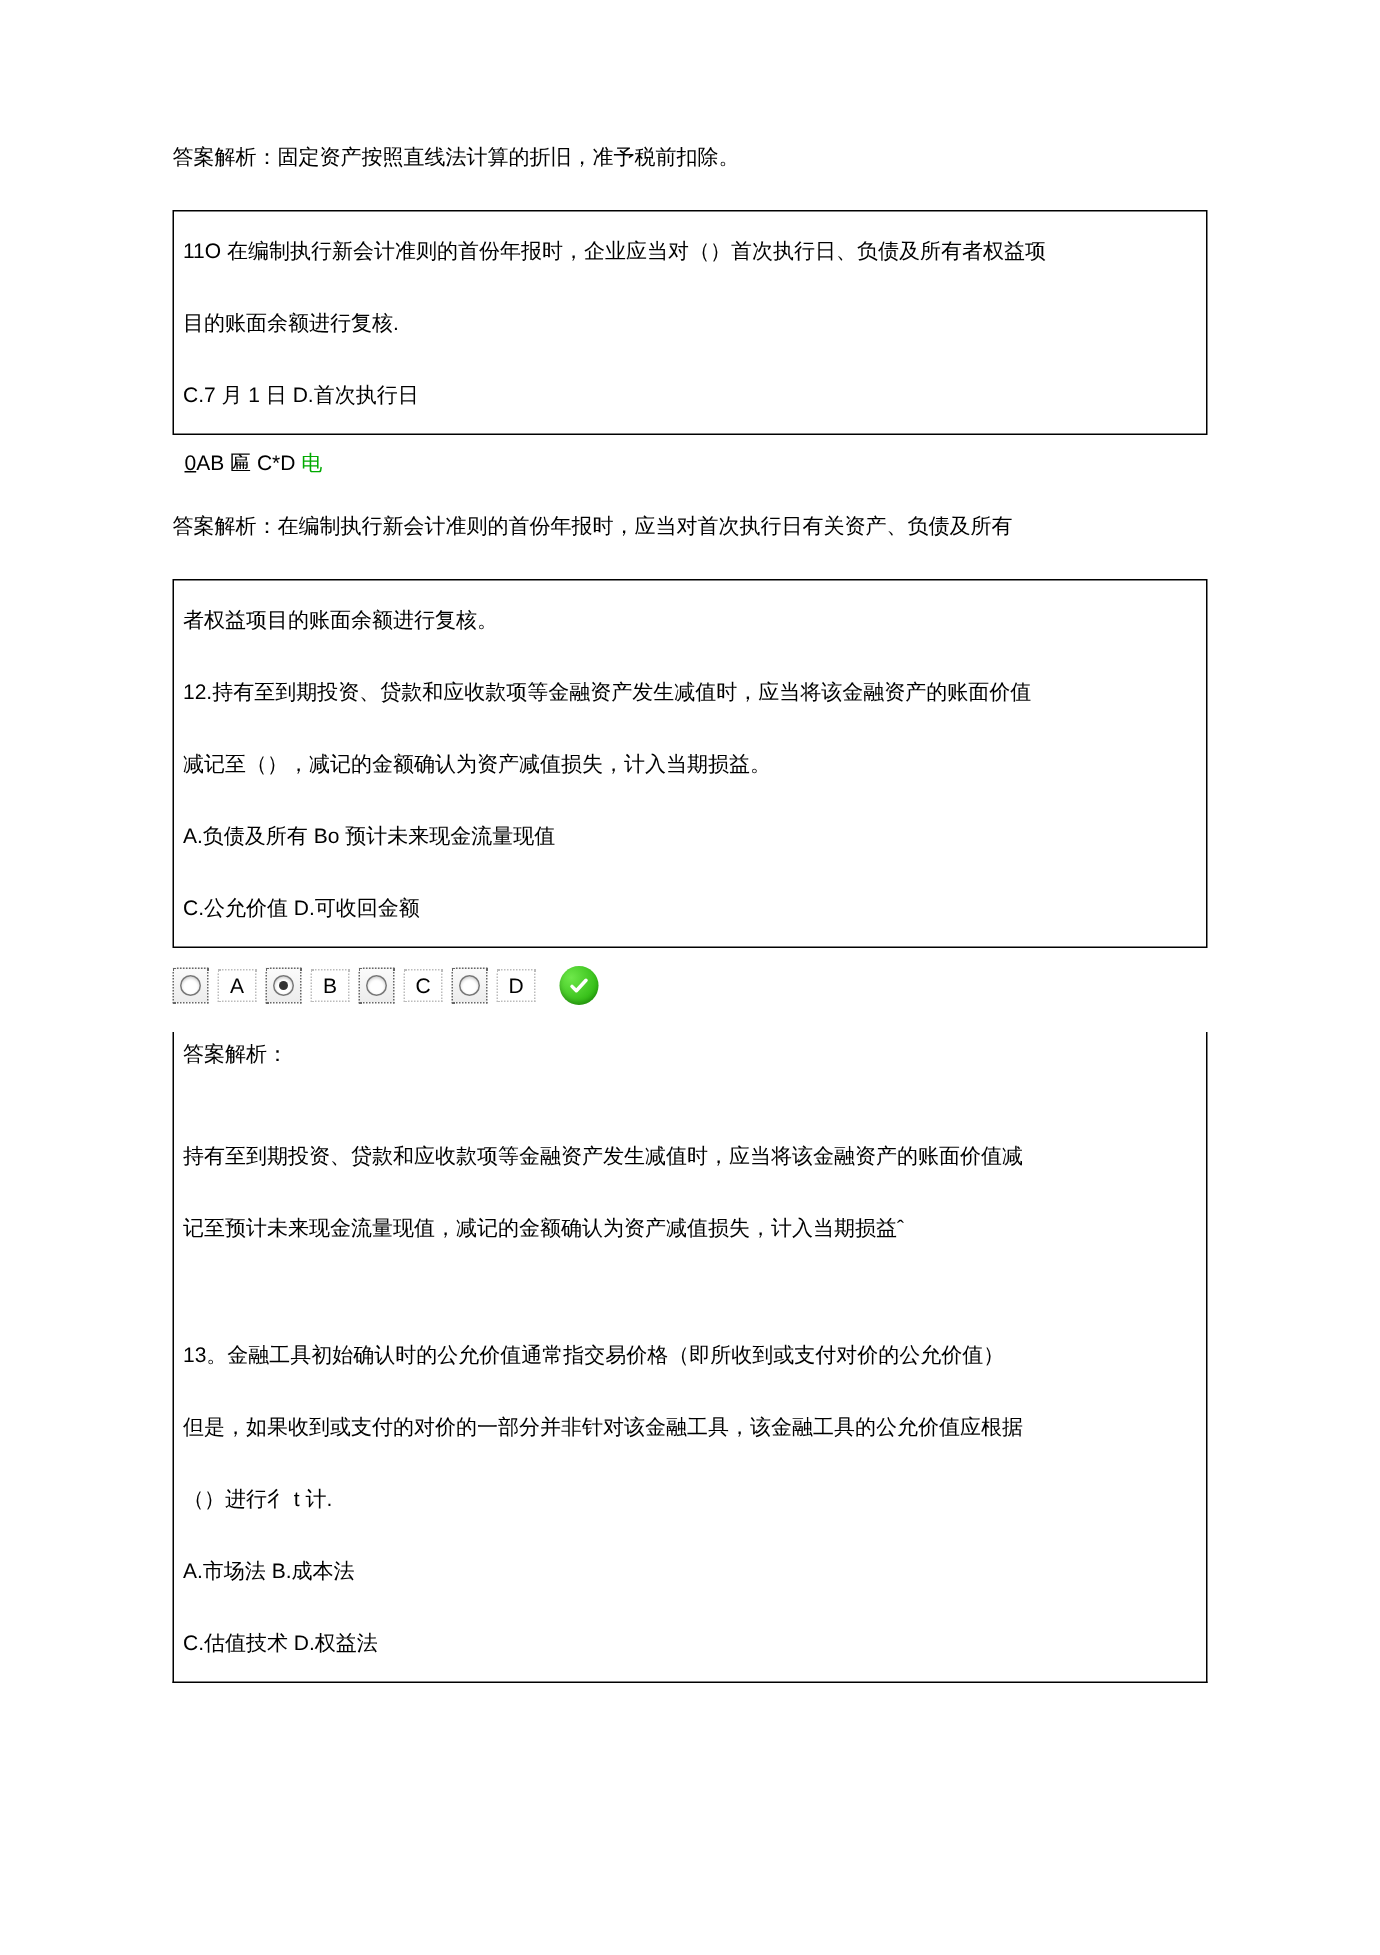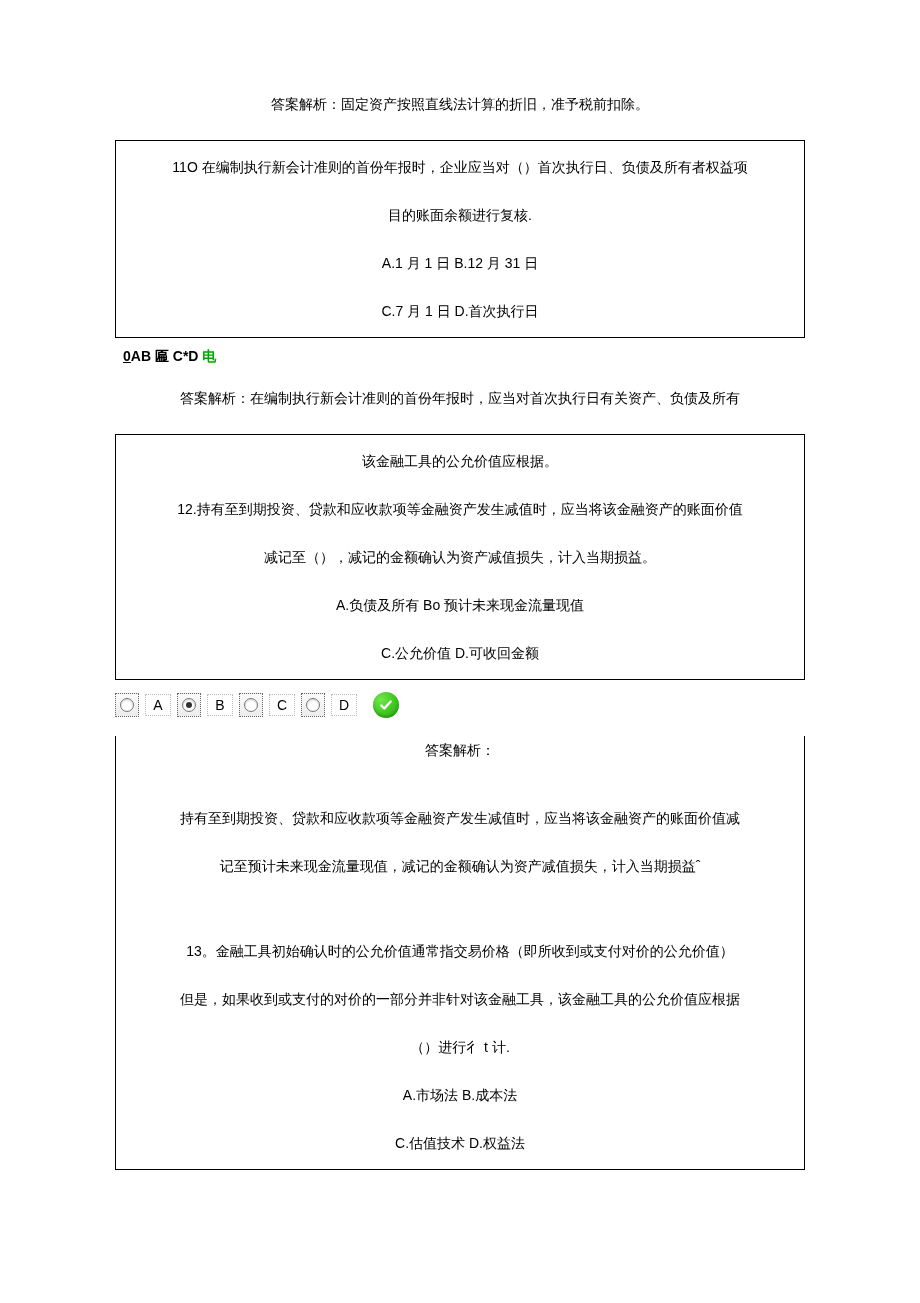"答案解析：固定资产按照直线法计算的折旧，准予税前扣除。" .para { text-align: center -> none }
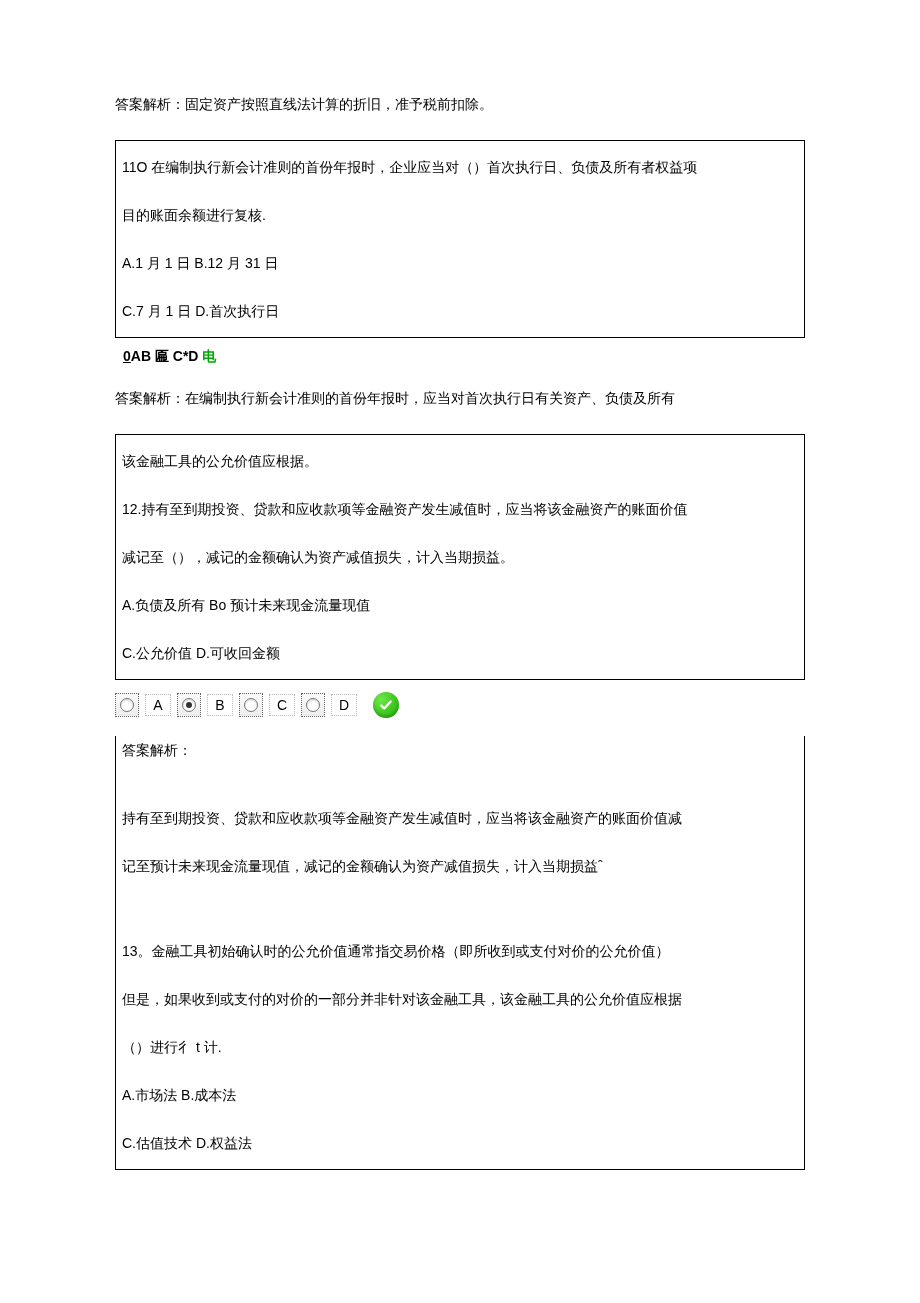"A.1 月 1 日 B.12" div.para { html: <div>A.1 月 1 日 B.12 月 31 日</div> -> none }
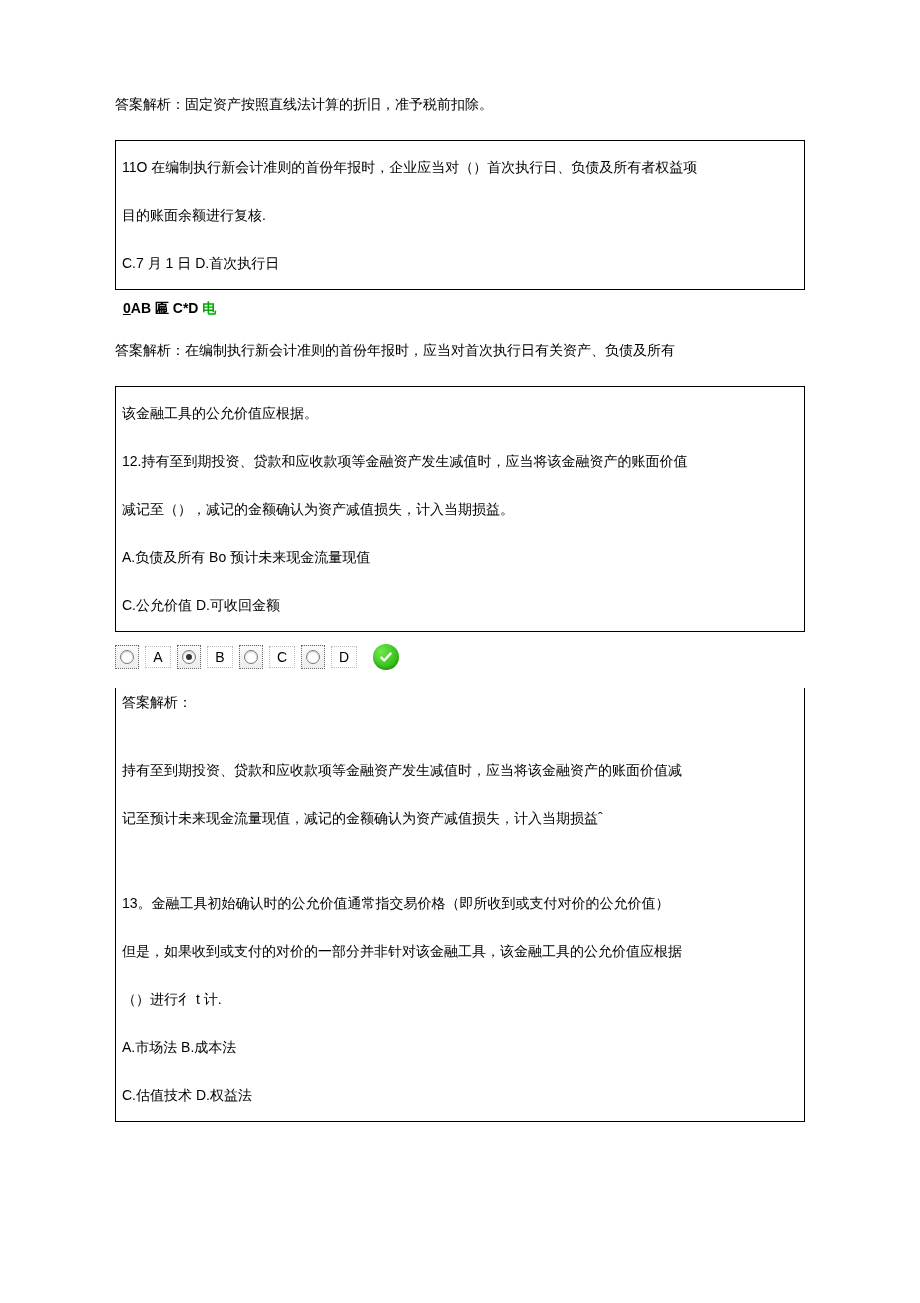"0AB 匾 C*D 电" .answerline { font-weight: bold -> none }
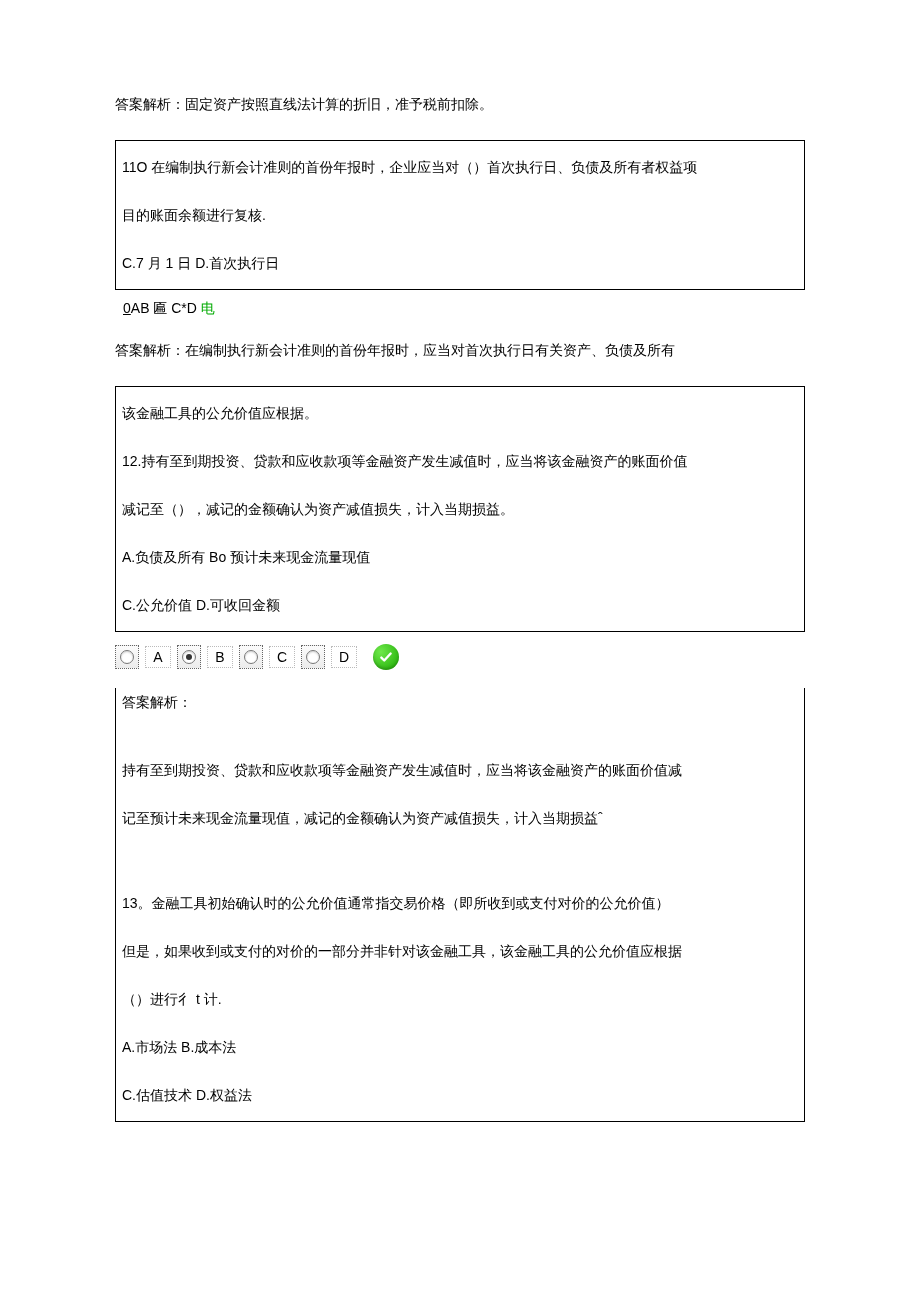"该金融工具的公允价值应根据。" div.para { text: 该金融工具的公允价值应根据 -> 者权益项目的账面余额进行复核 }
